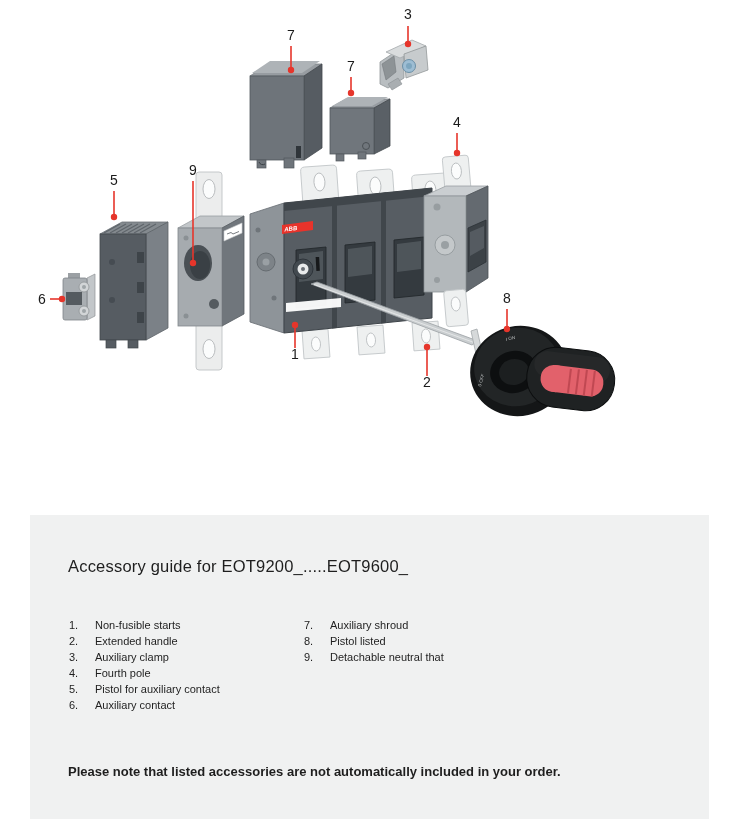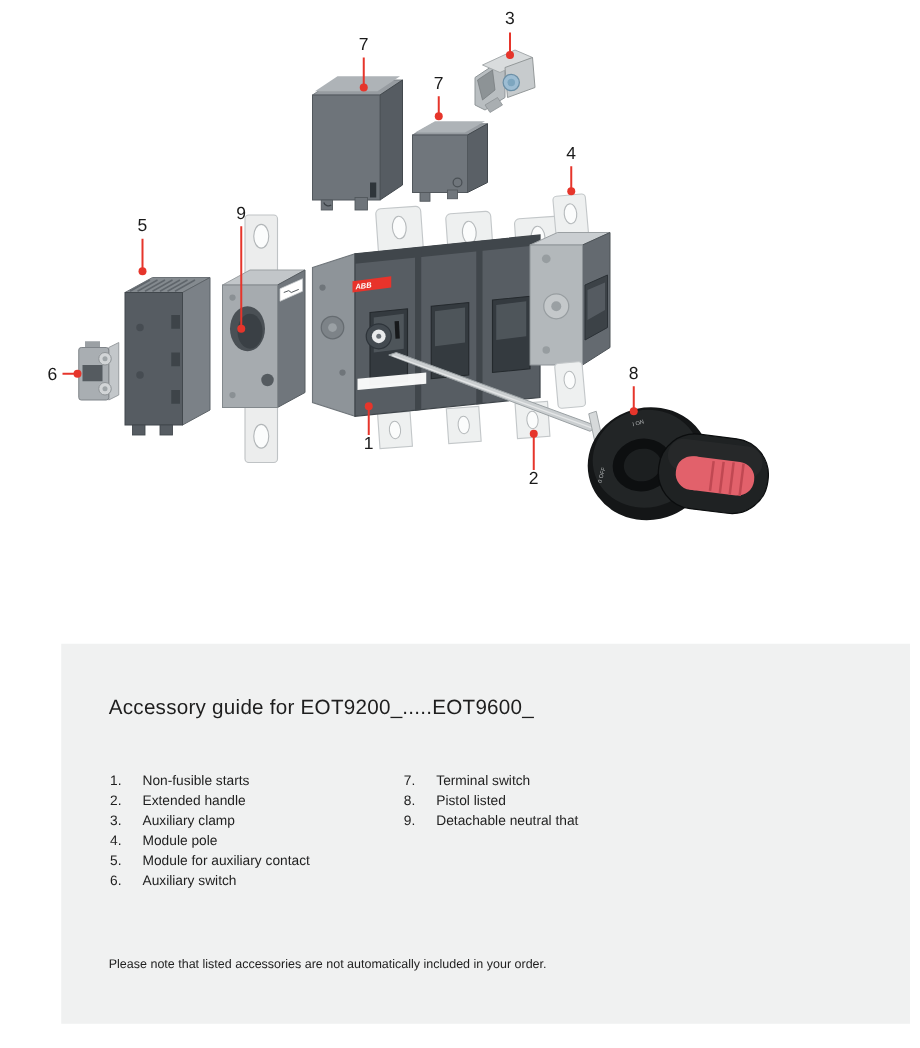"Accessory guide for" .panel { left: 49px -> 30px }
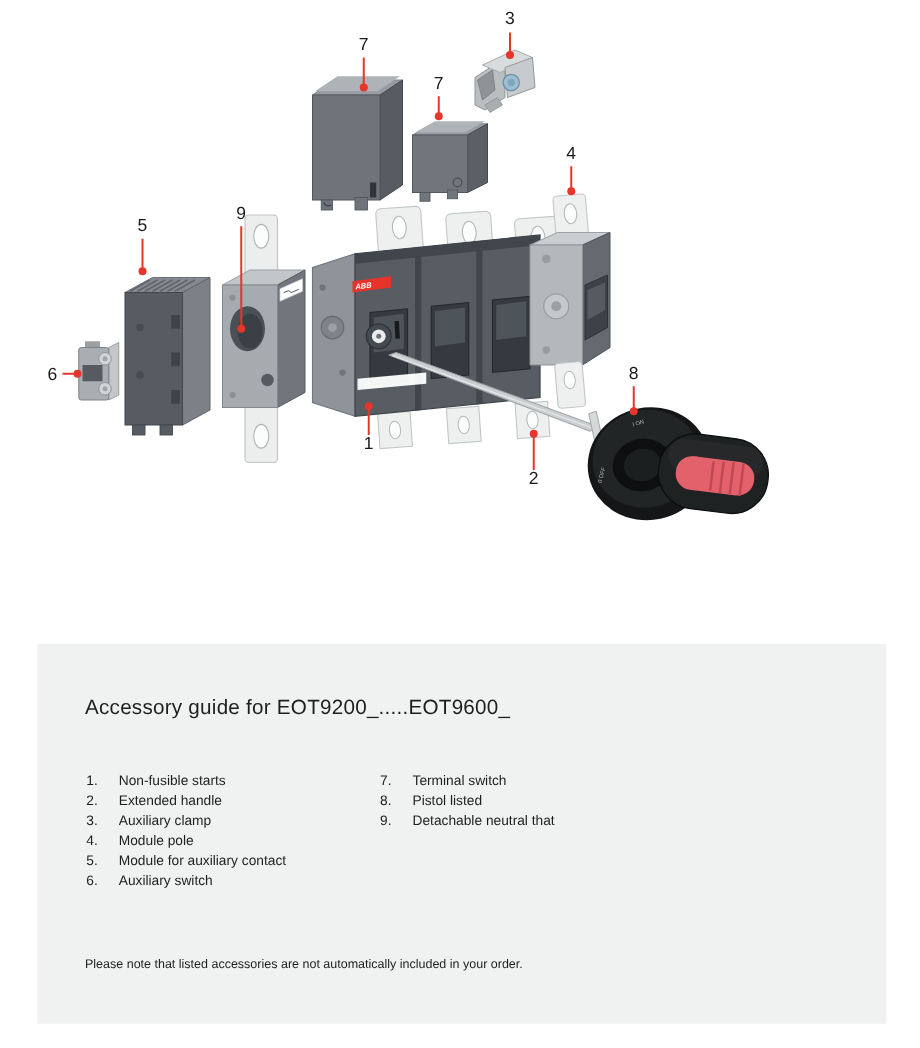"Terminal switch" span.lbl { text: Terminal switch -> Auxiliary shroud }
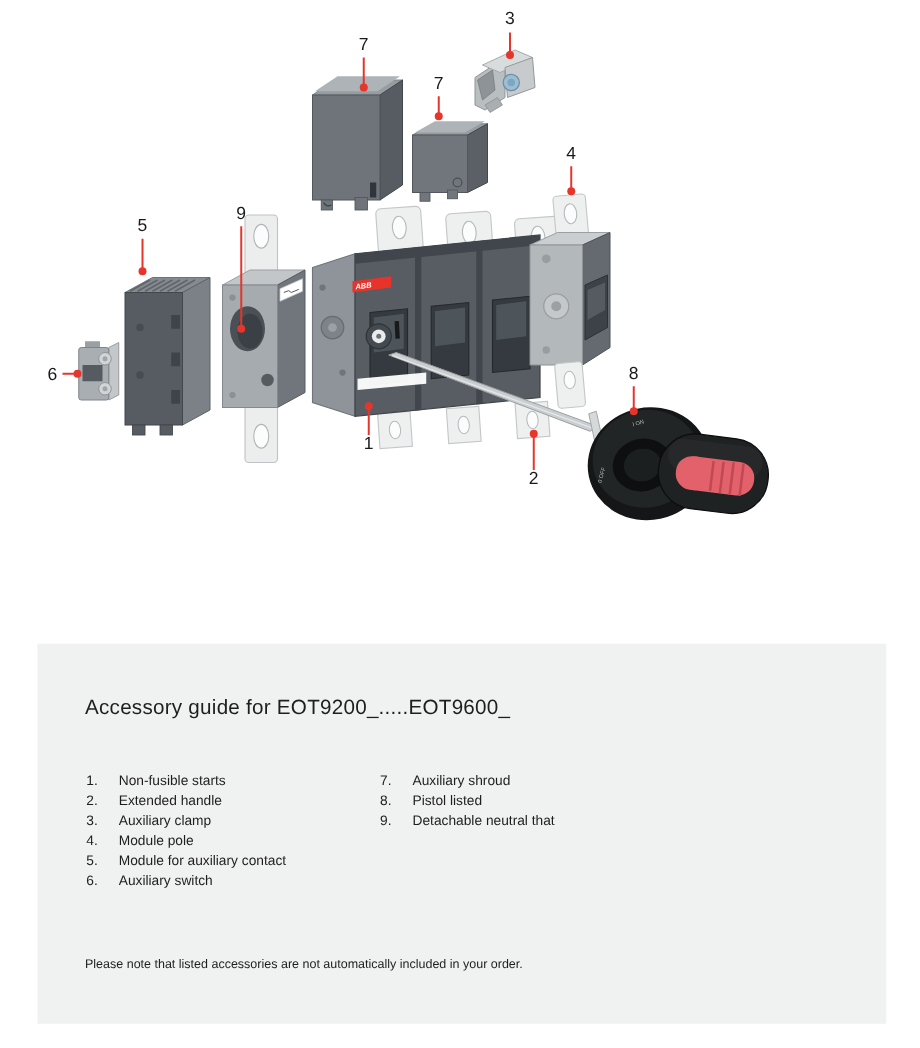"Module pole" span.lbl { text: Module -> Fourth }
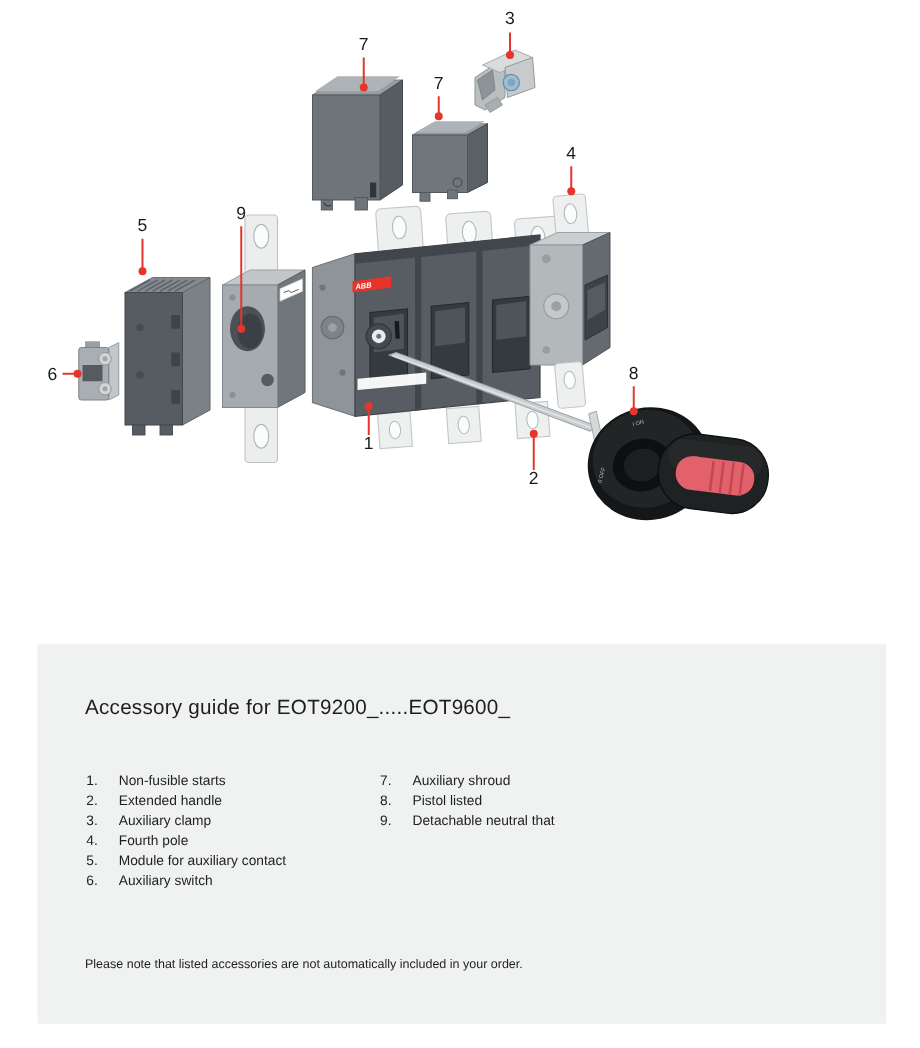"Module for auxiliary contact" span.lbl { text: Module -> Pistol }
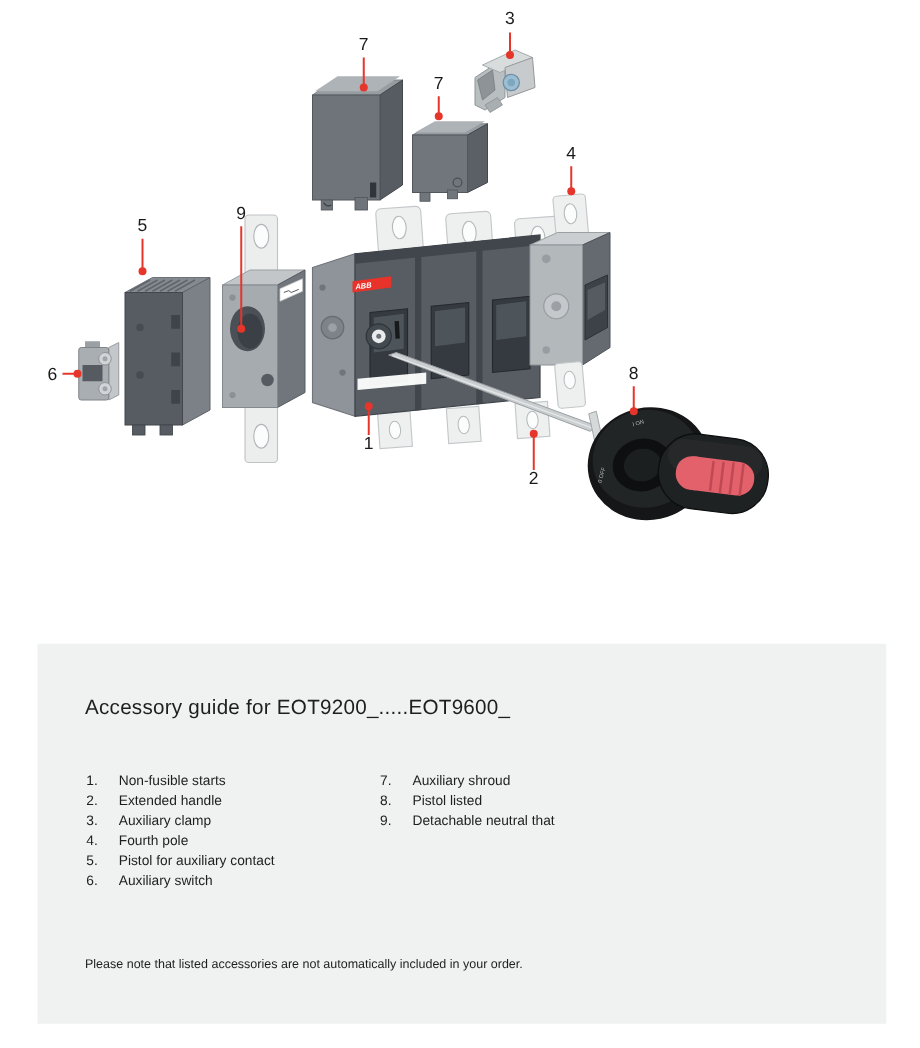"Auxiliary switch" span.lbl { text: switch -> contact }
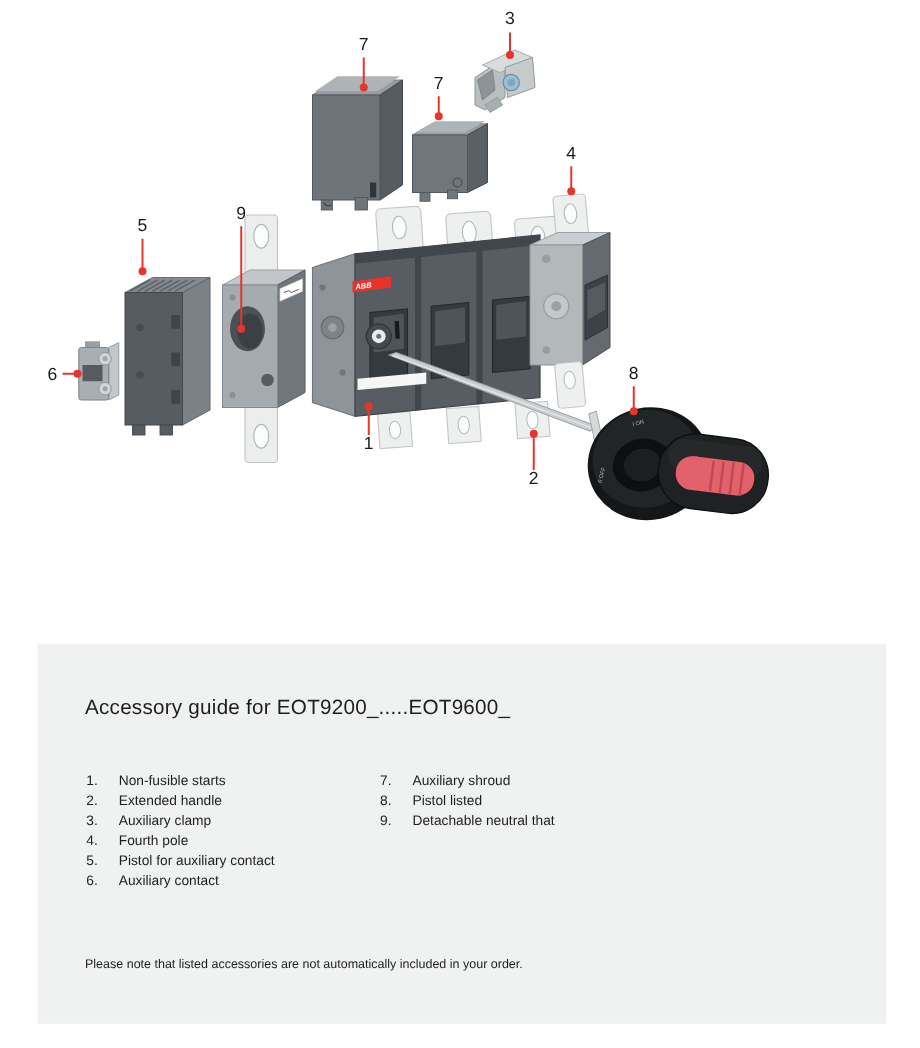"Please note that listed accessories" .notes { font-size: 10px -> 13px; font-weight: 400 -> 700 }
